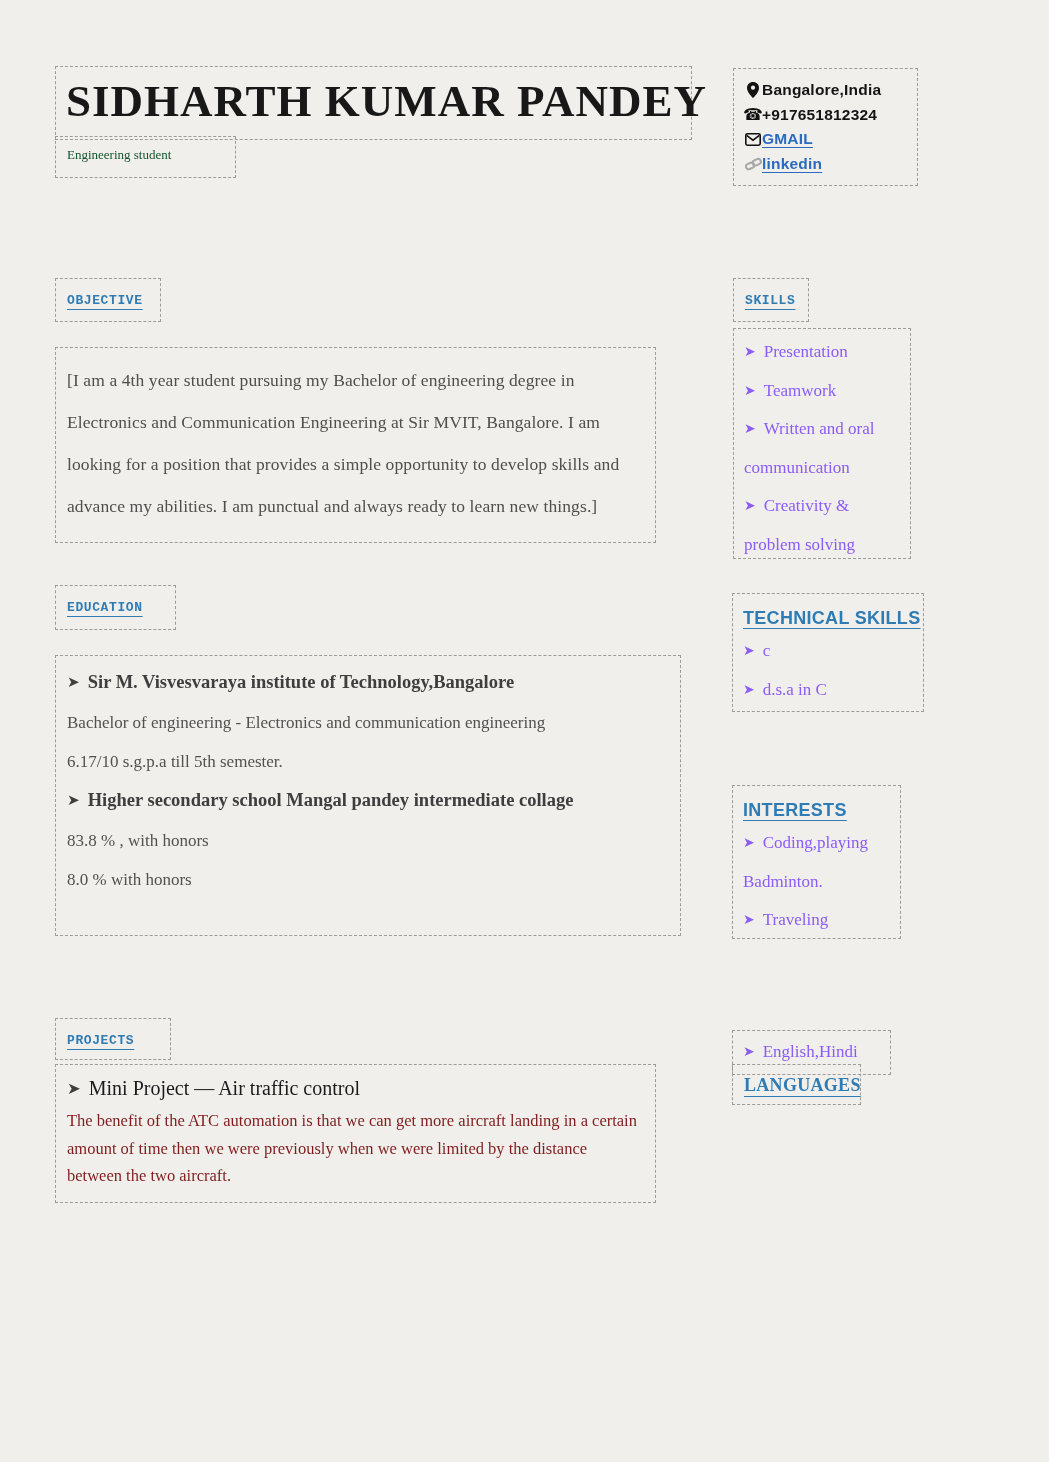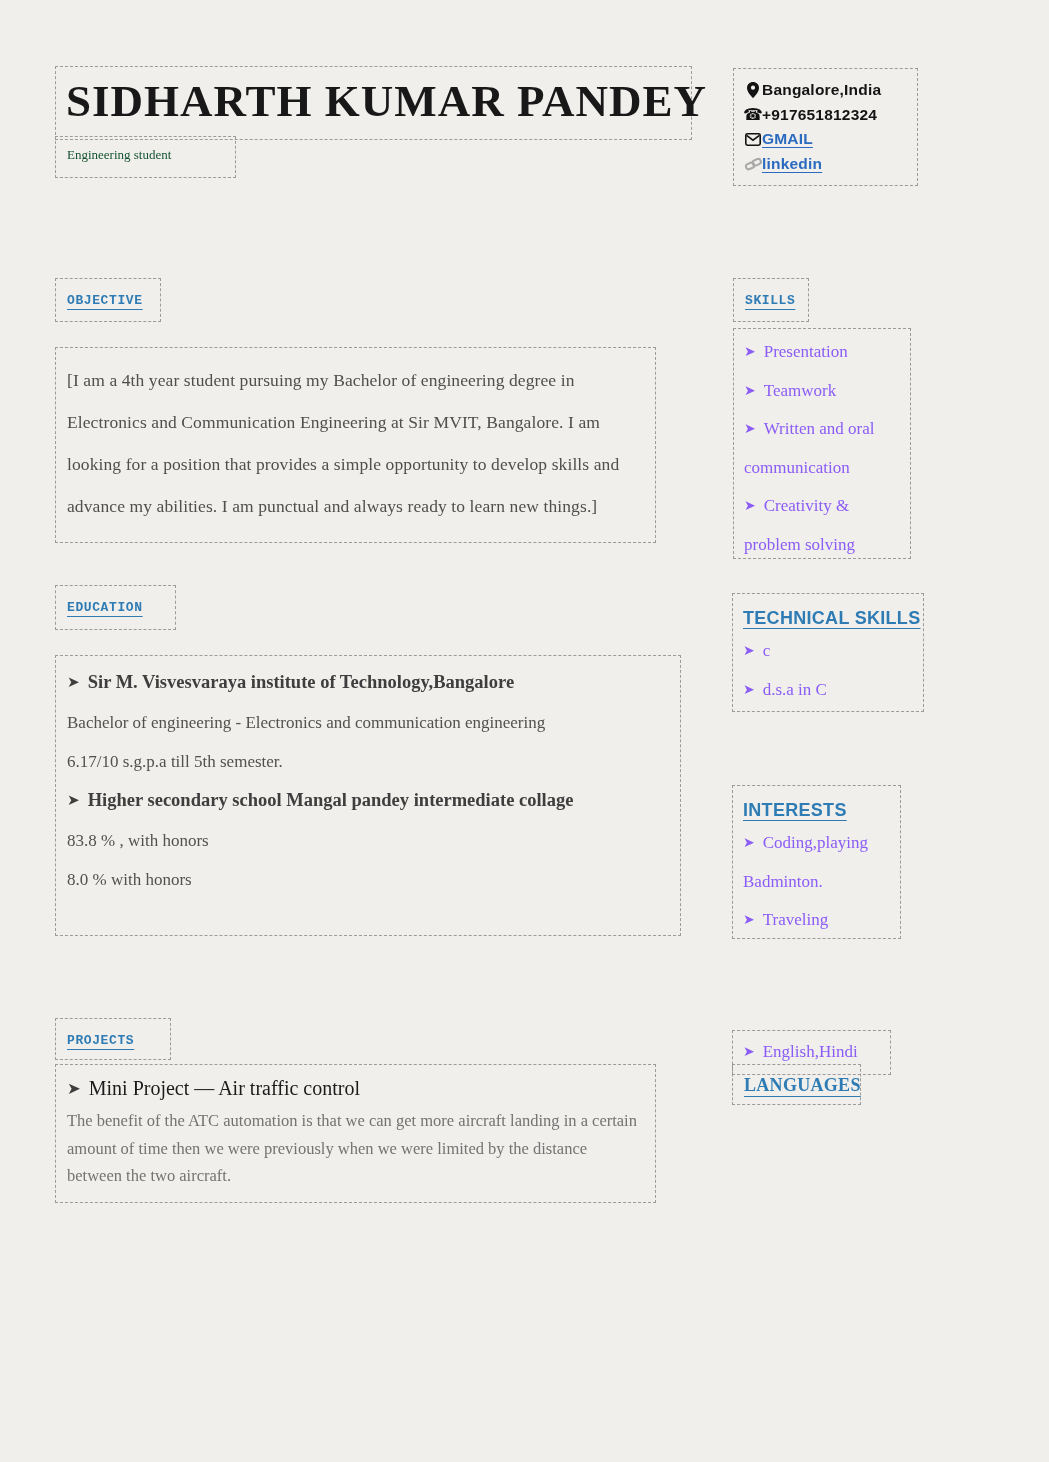"The benefit of the ATC" .proj-body { color: #737373 -> #7f1d1d }
